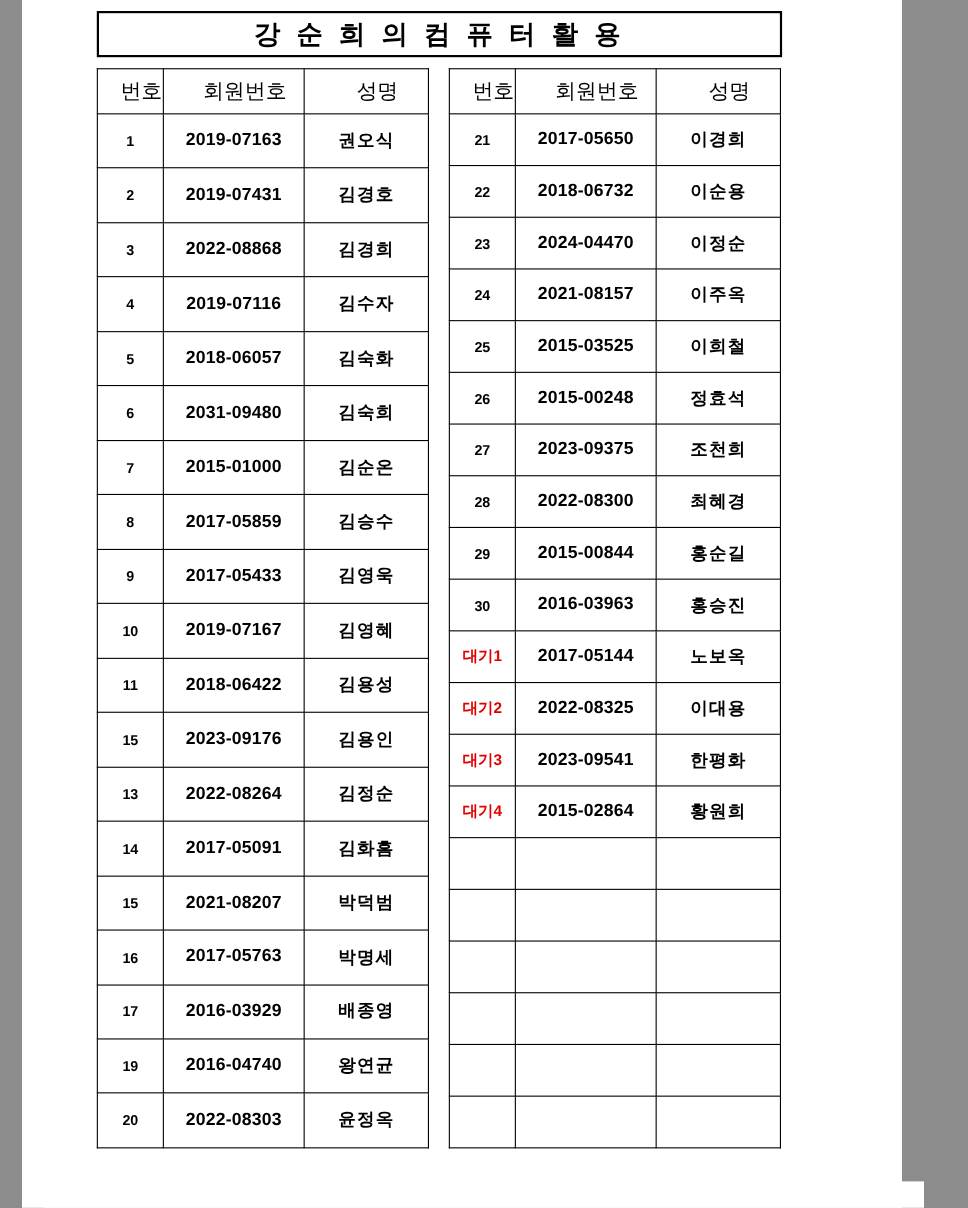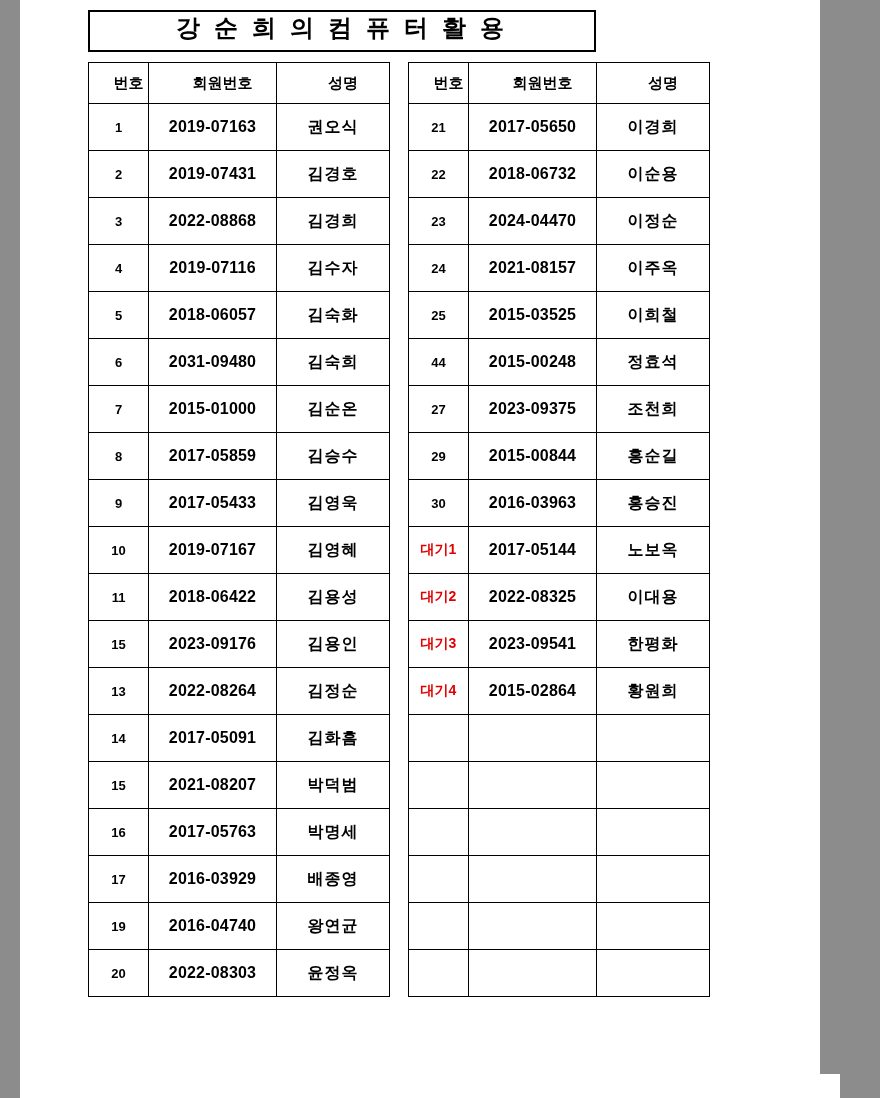"강 순 희 의 컴" .title-box { align-items: flex-start -> center; font-family: Liberation Serif, serif -> none; width: 508px -> 623px }
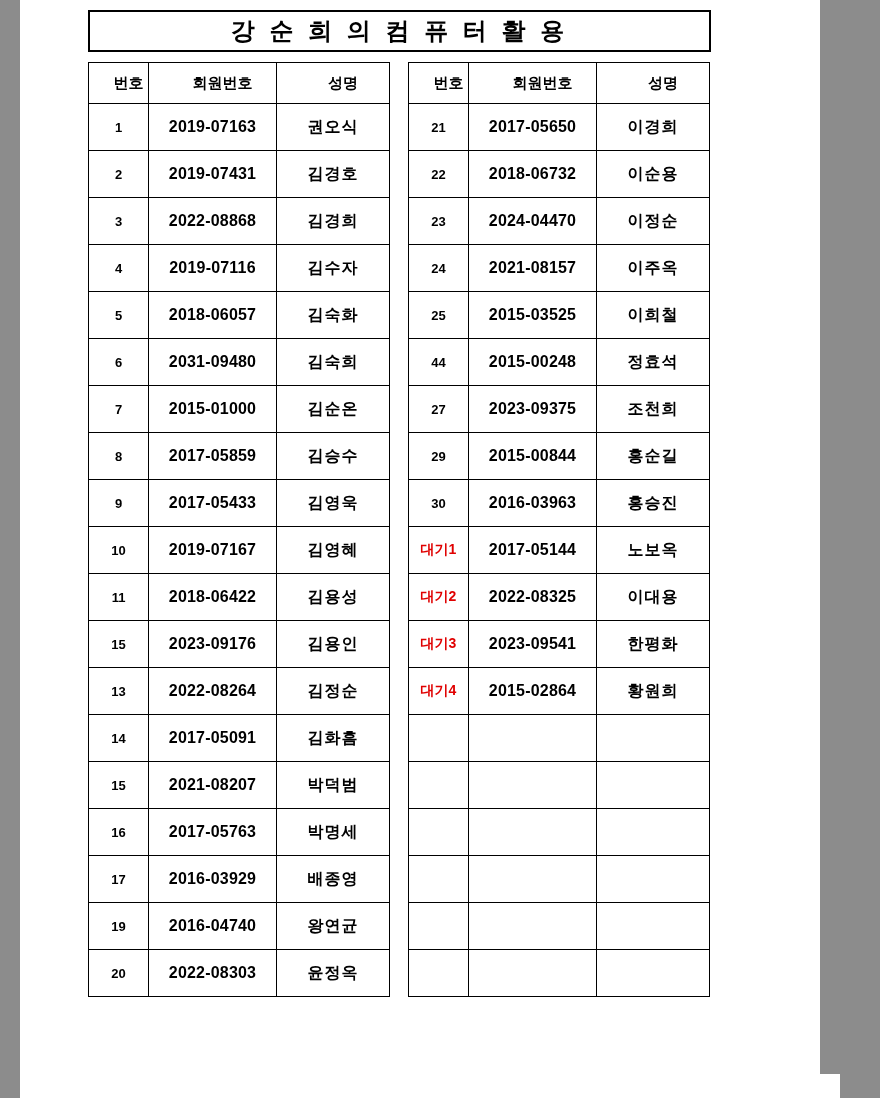"번호" th { font-size: 15px -> 19px; font-weight: bold -> normal }
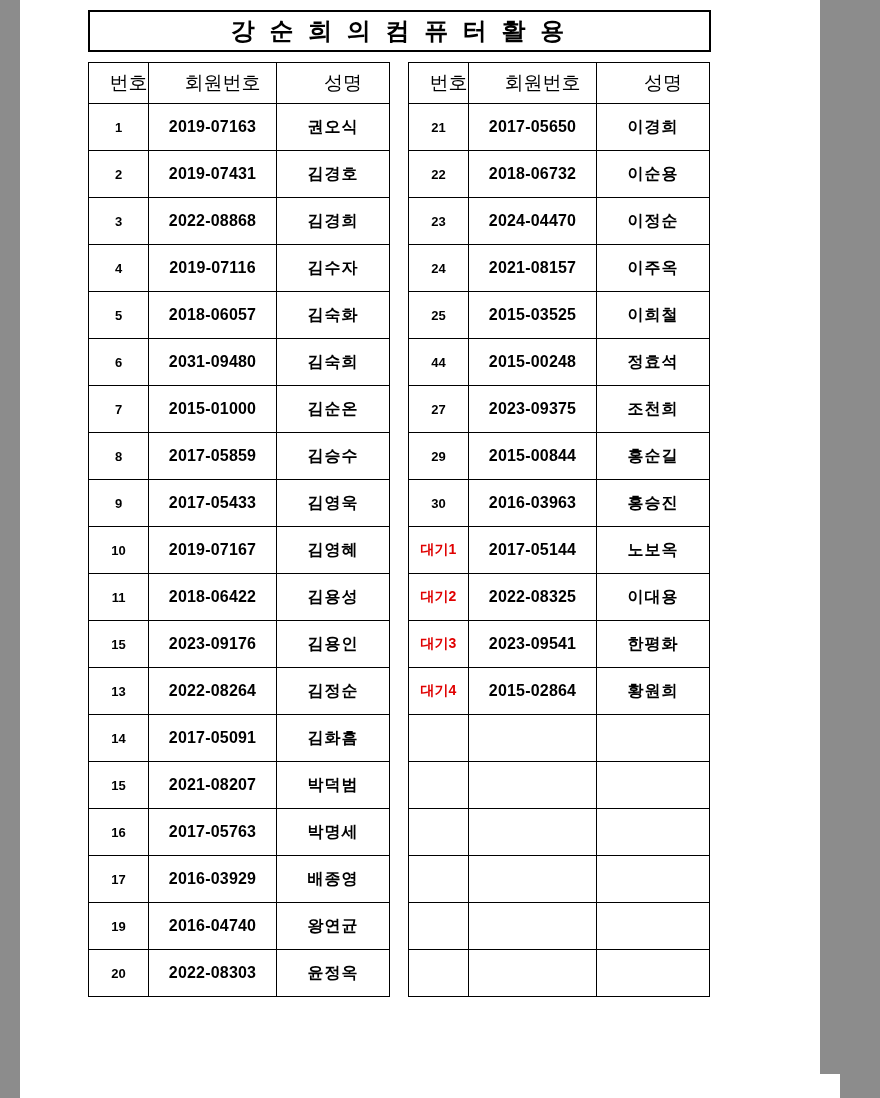"44" td.no { text: 44 -> 26 }
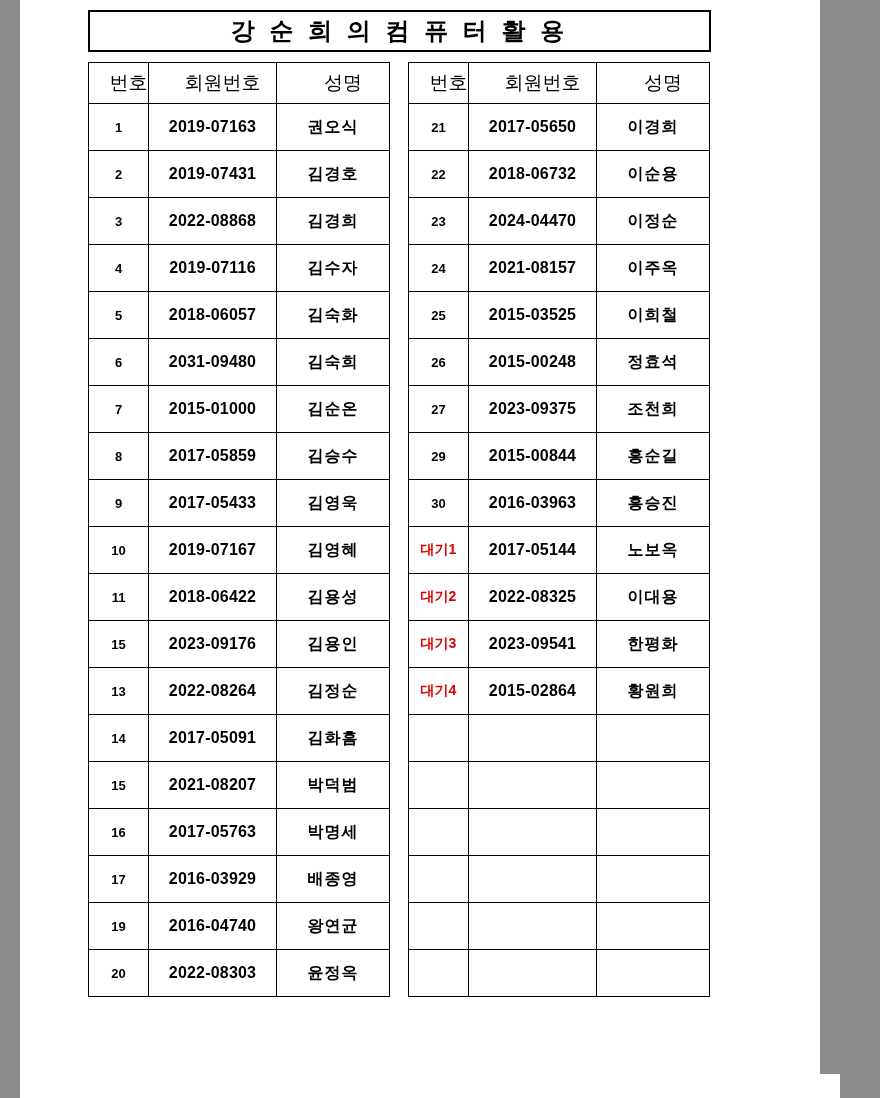"28" tr { html: none -> <tr> <td>28</td> <td>2022-08300</td> <td>최혜경</td> </tr> }
